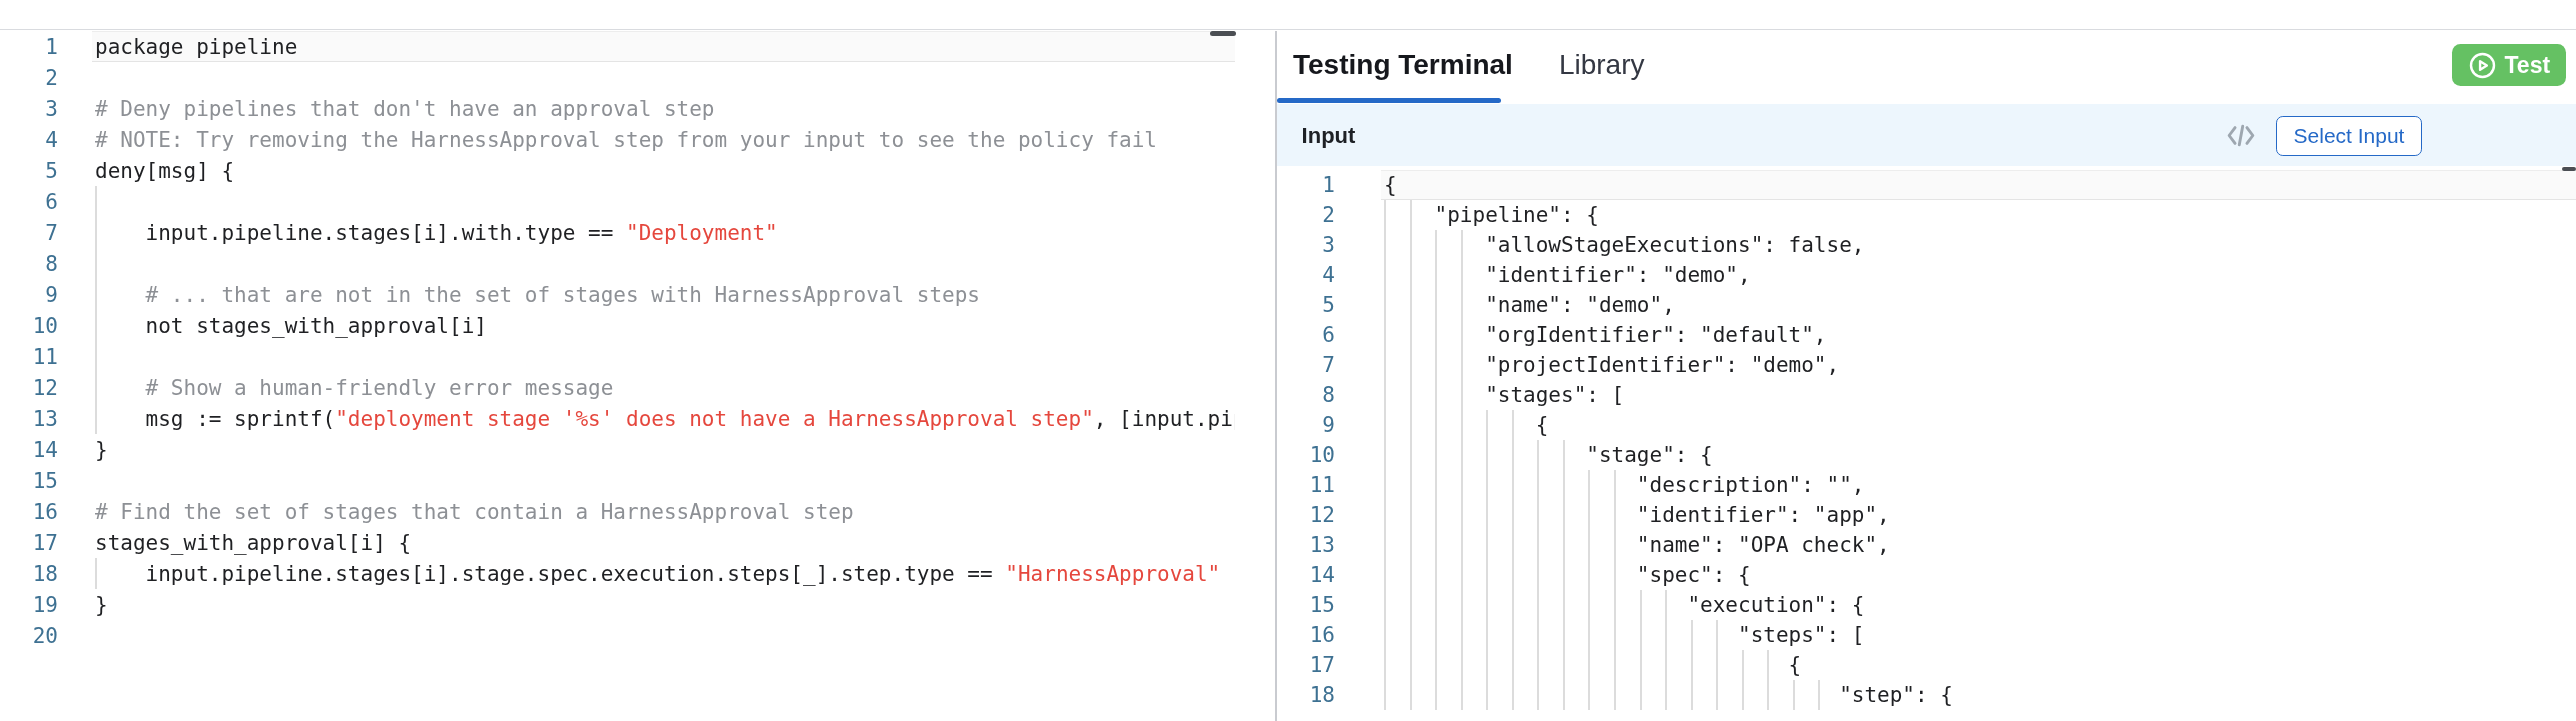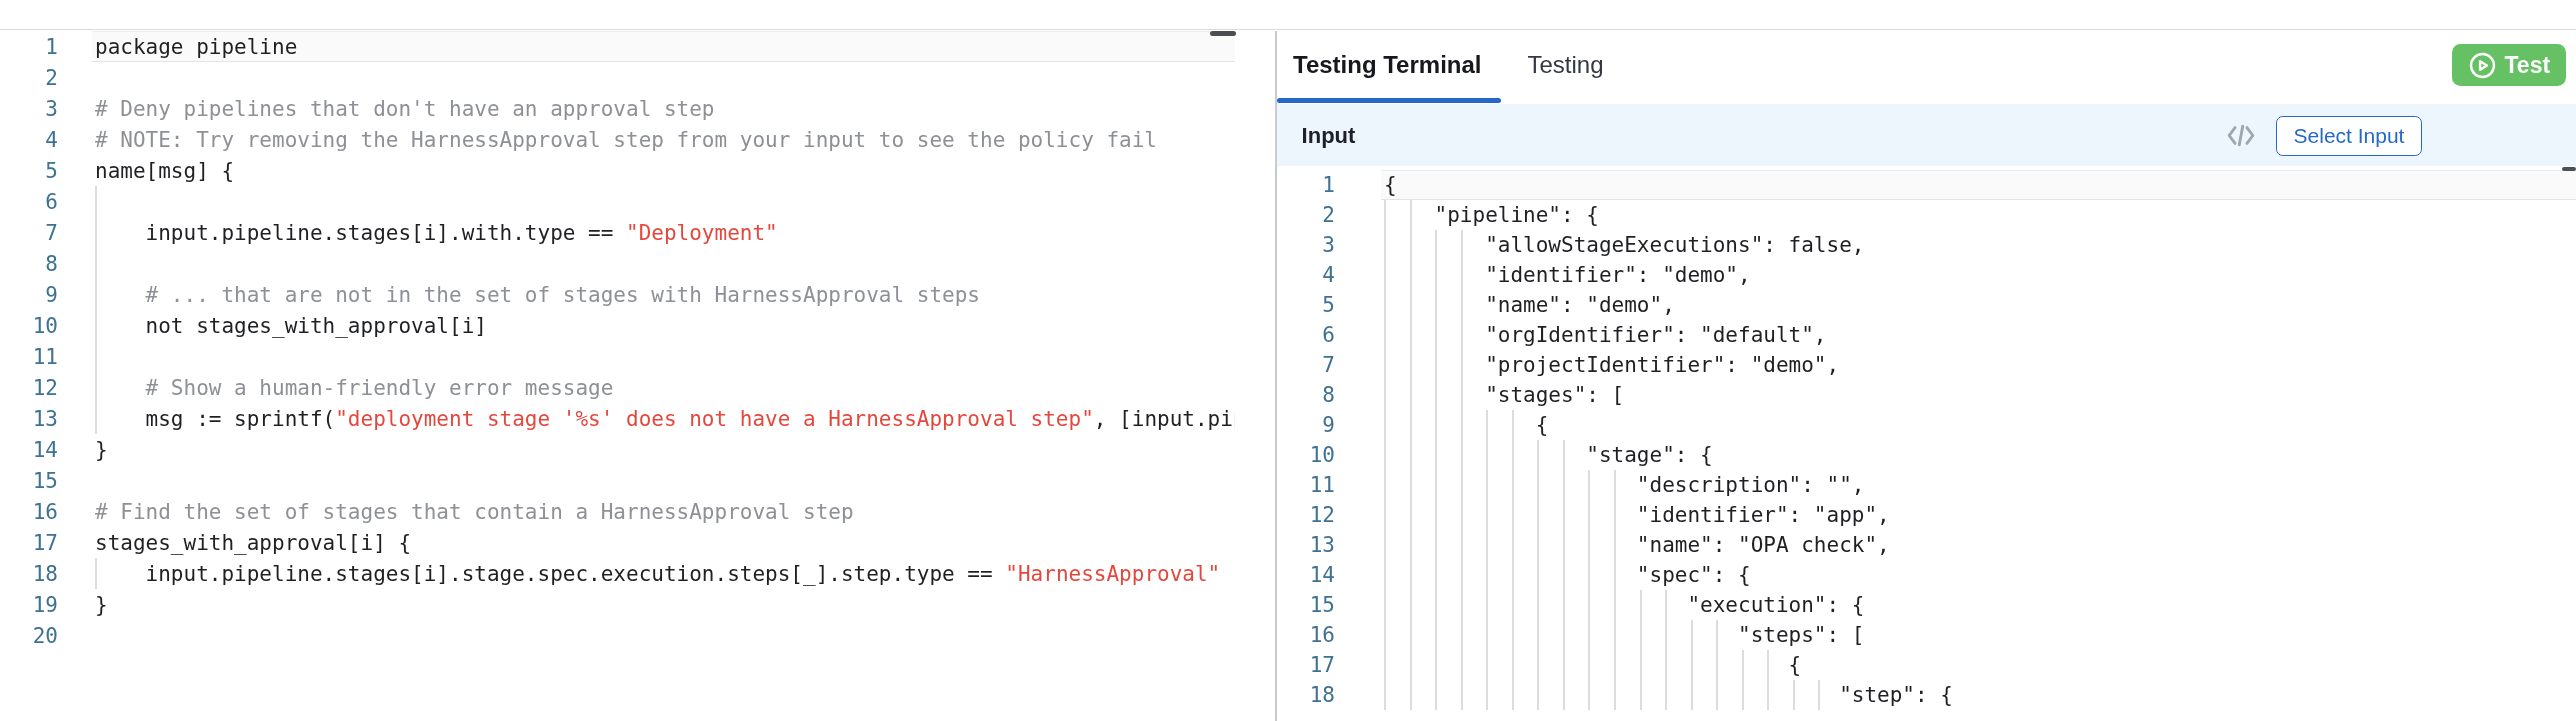"Testing Terminal" .tab { font-size: 24px -> 28px }
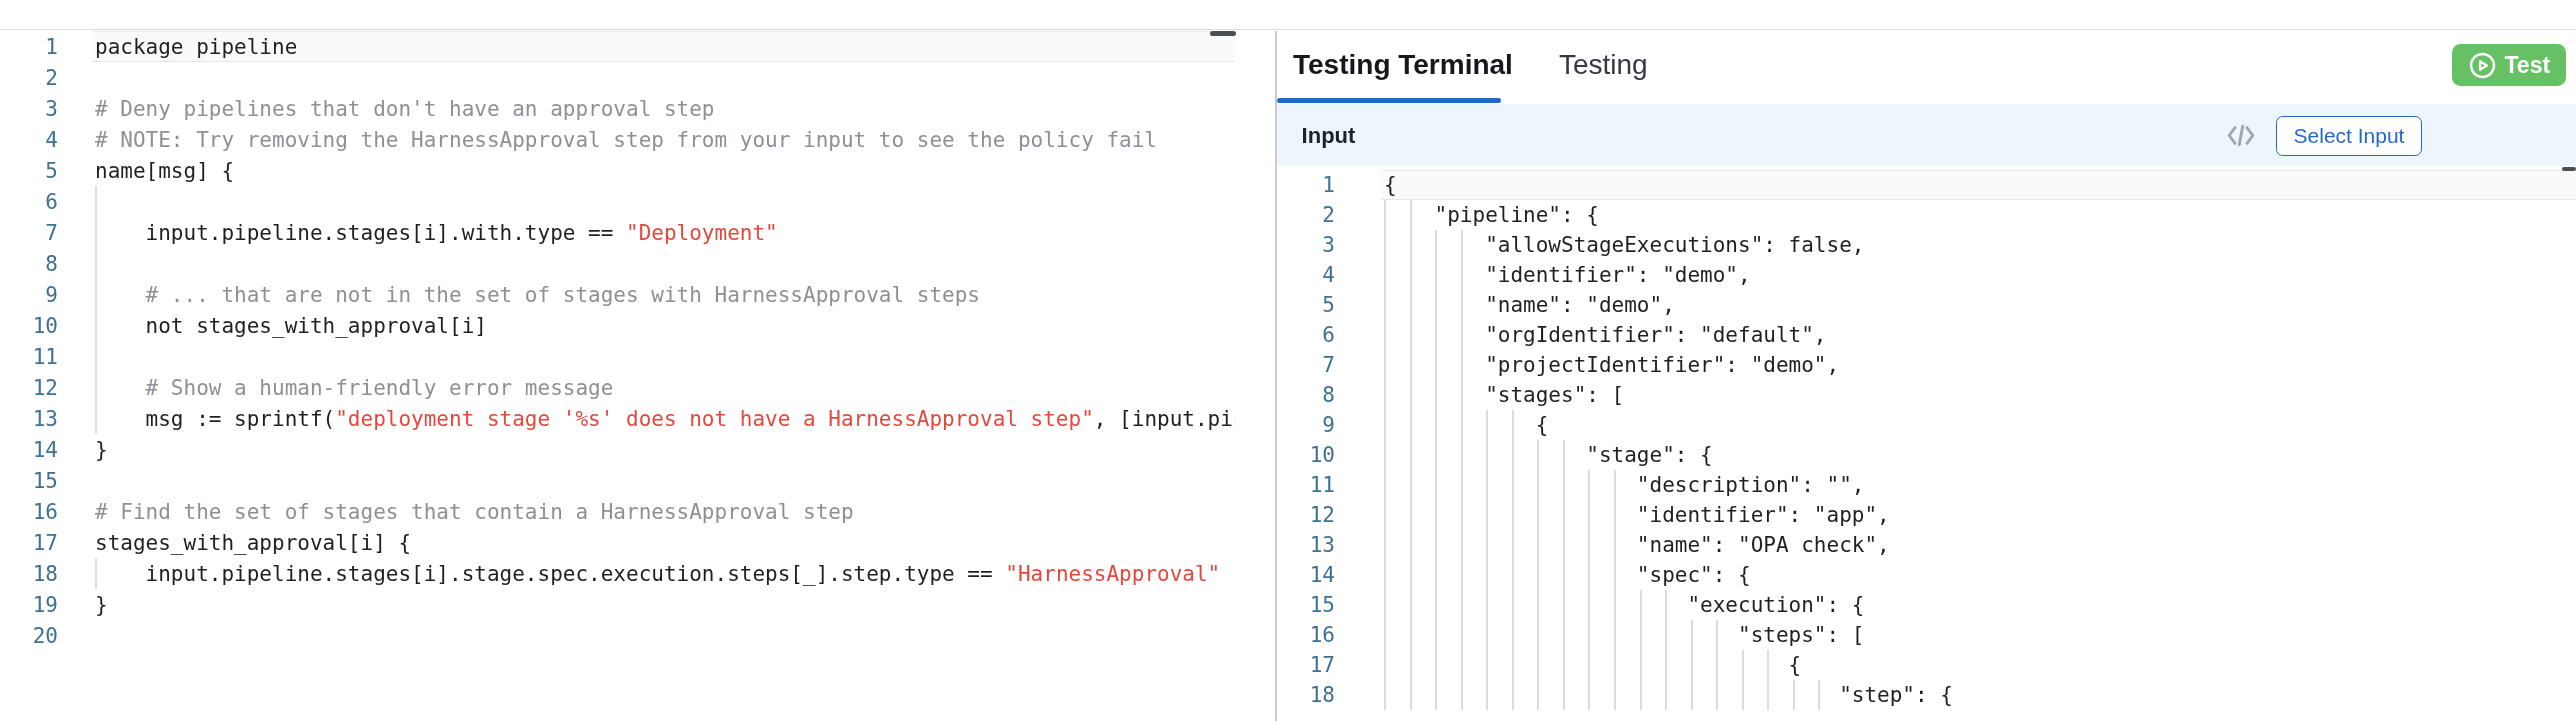"Testing" div.tab { text: Testing -> Library }
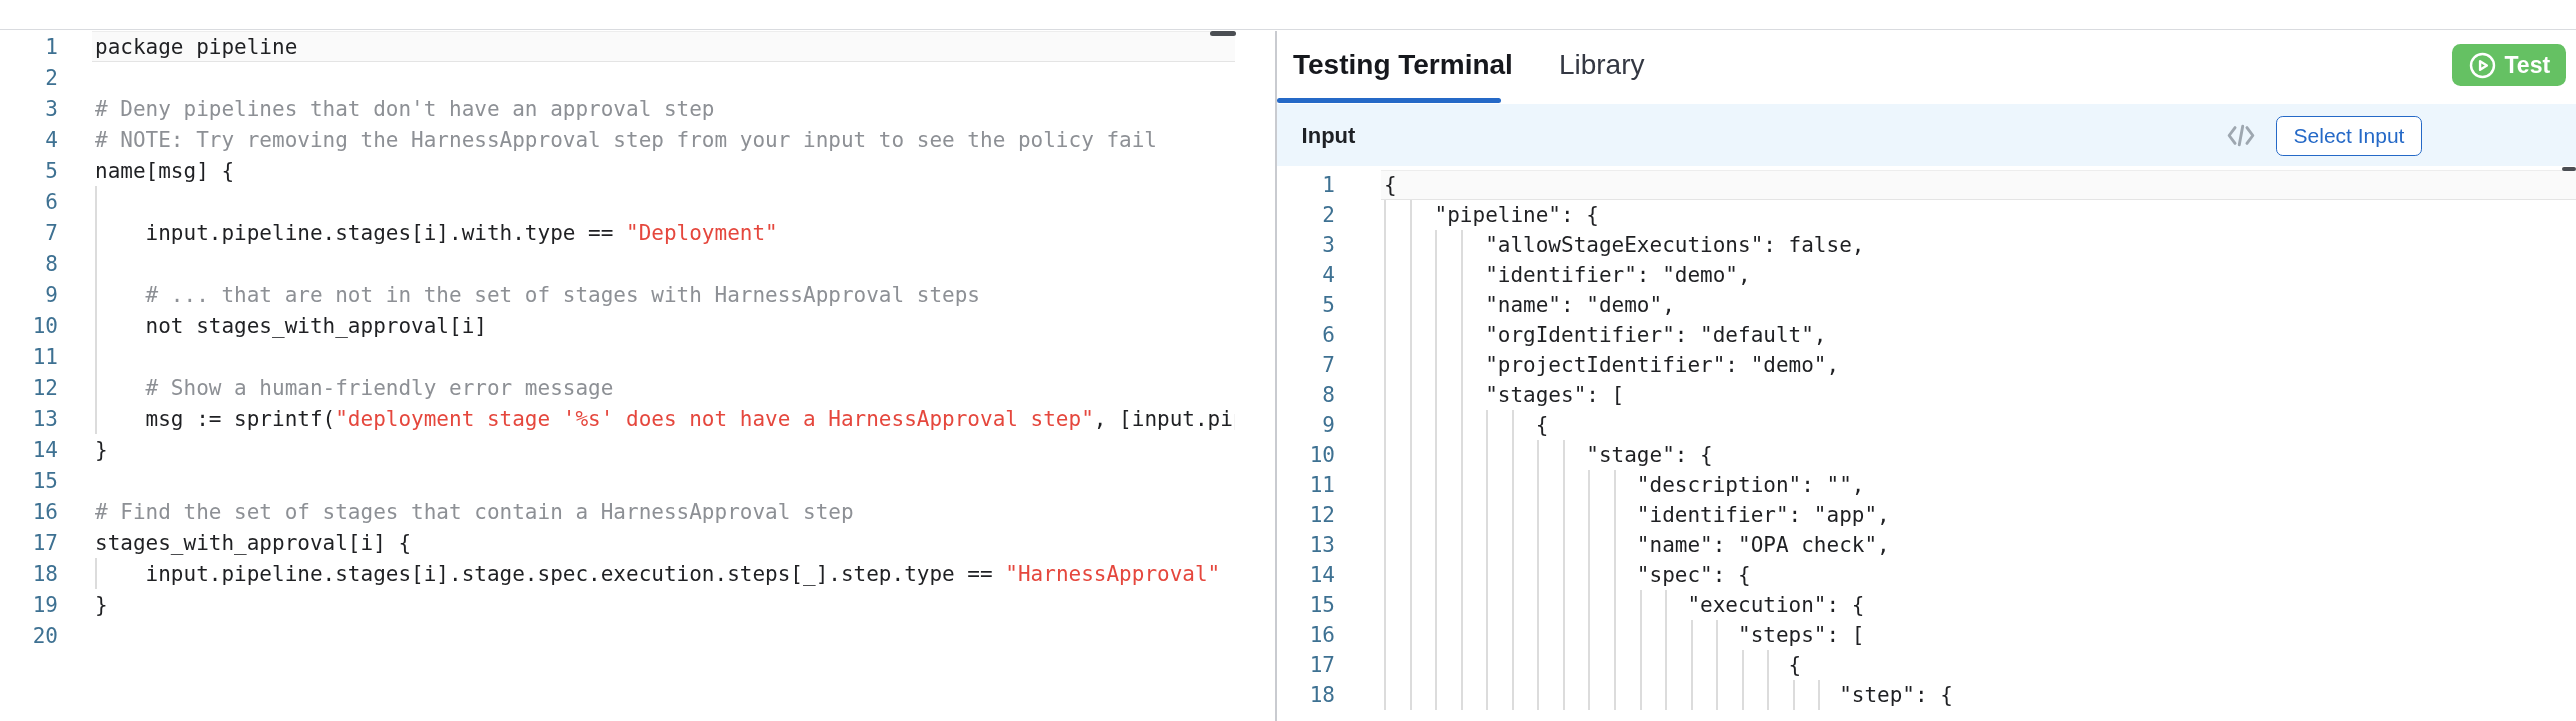"name[msg] {" span.seg { text: name -> deny }
